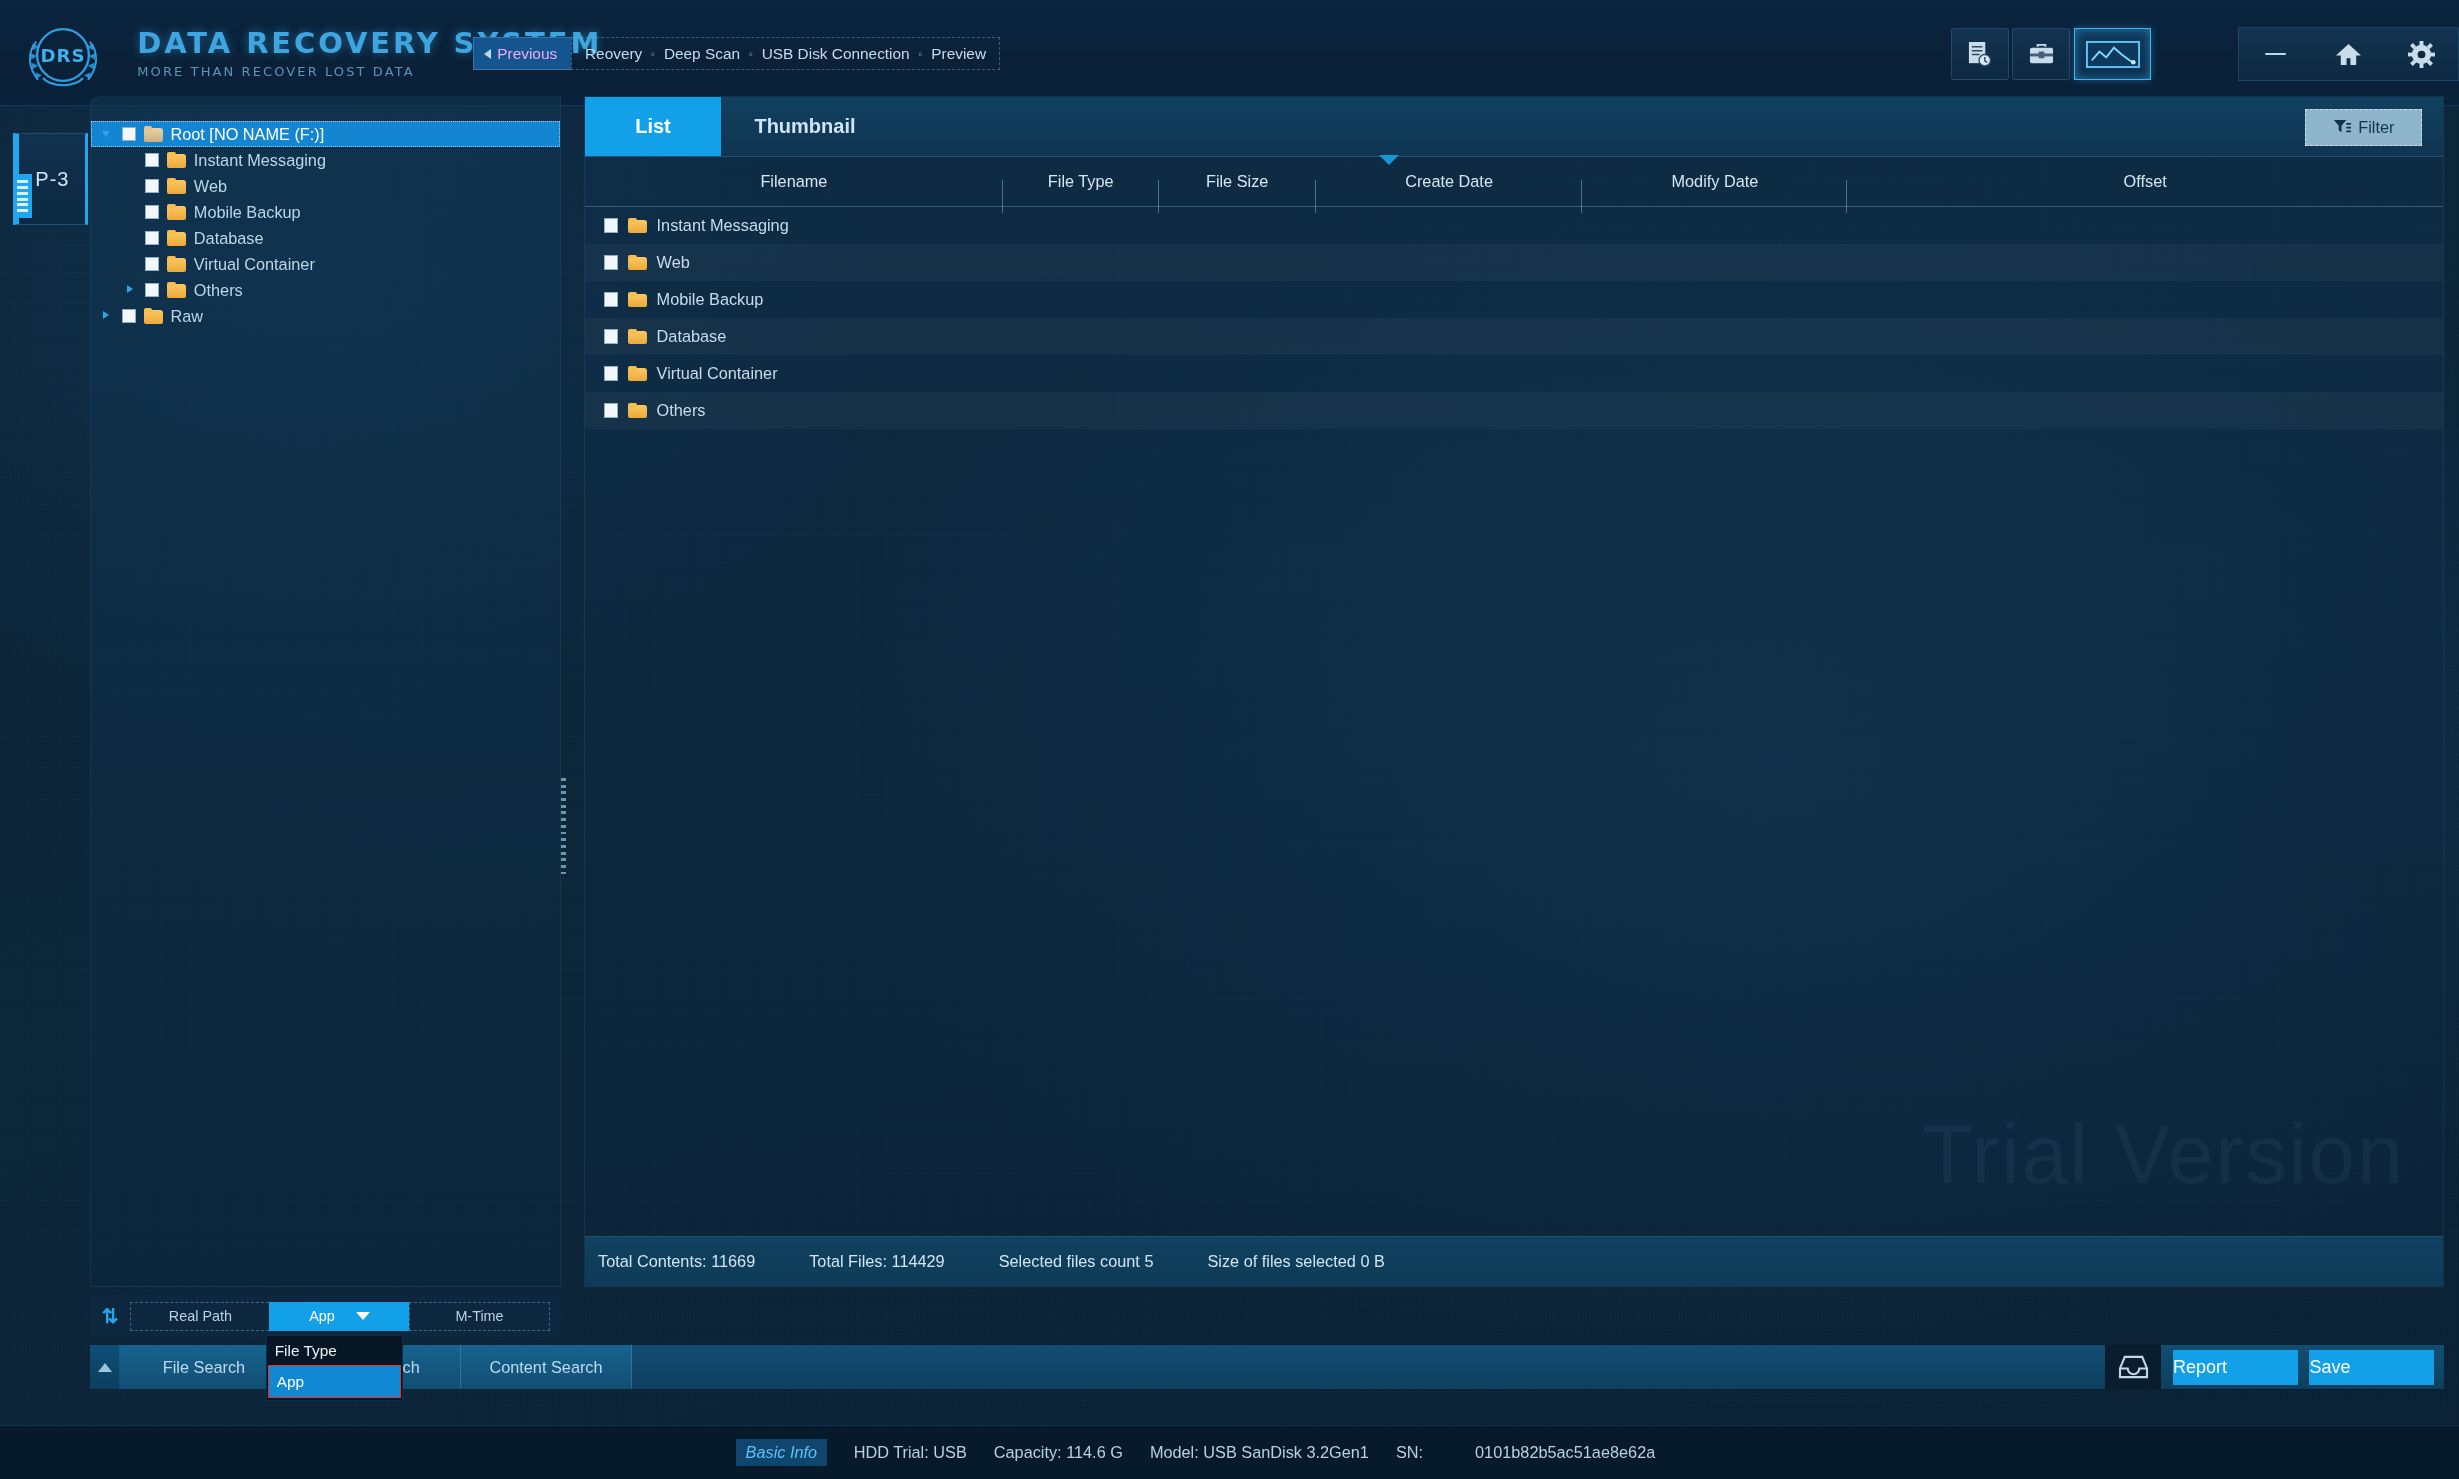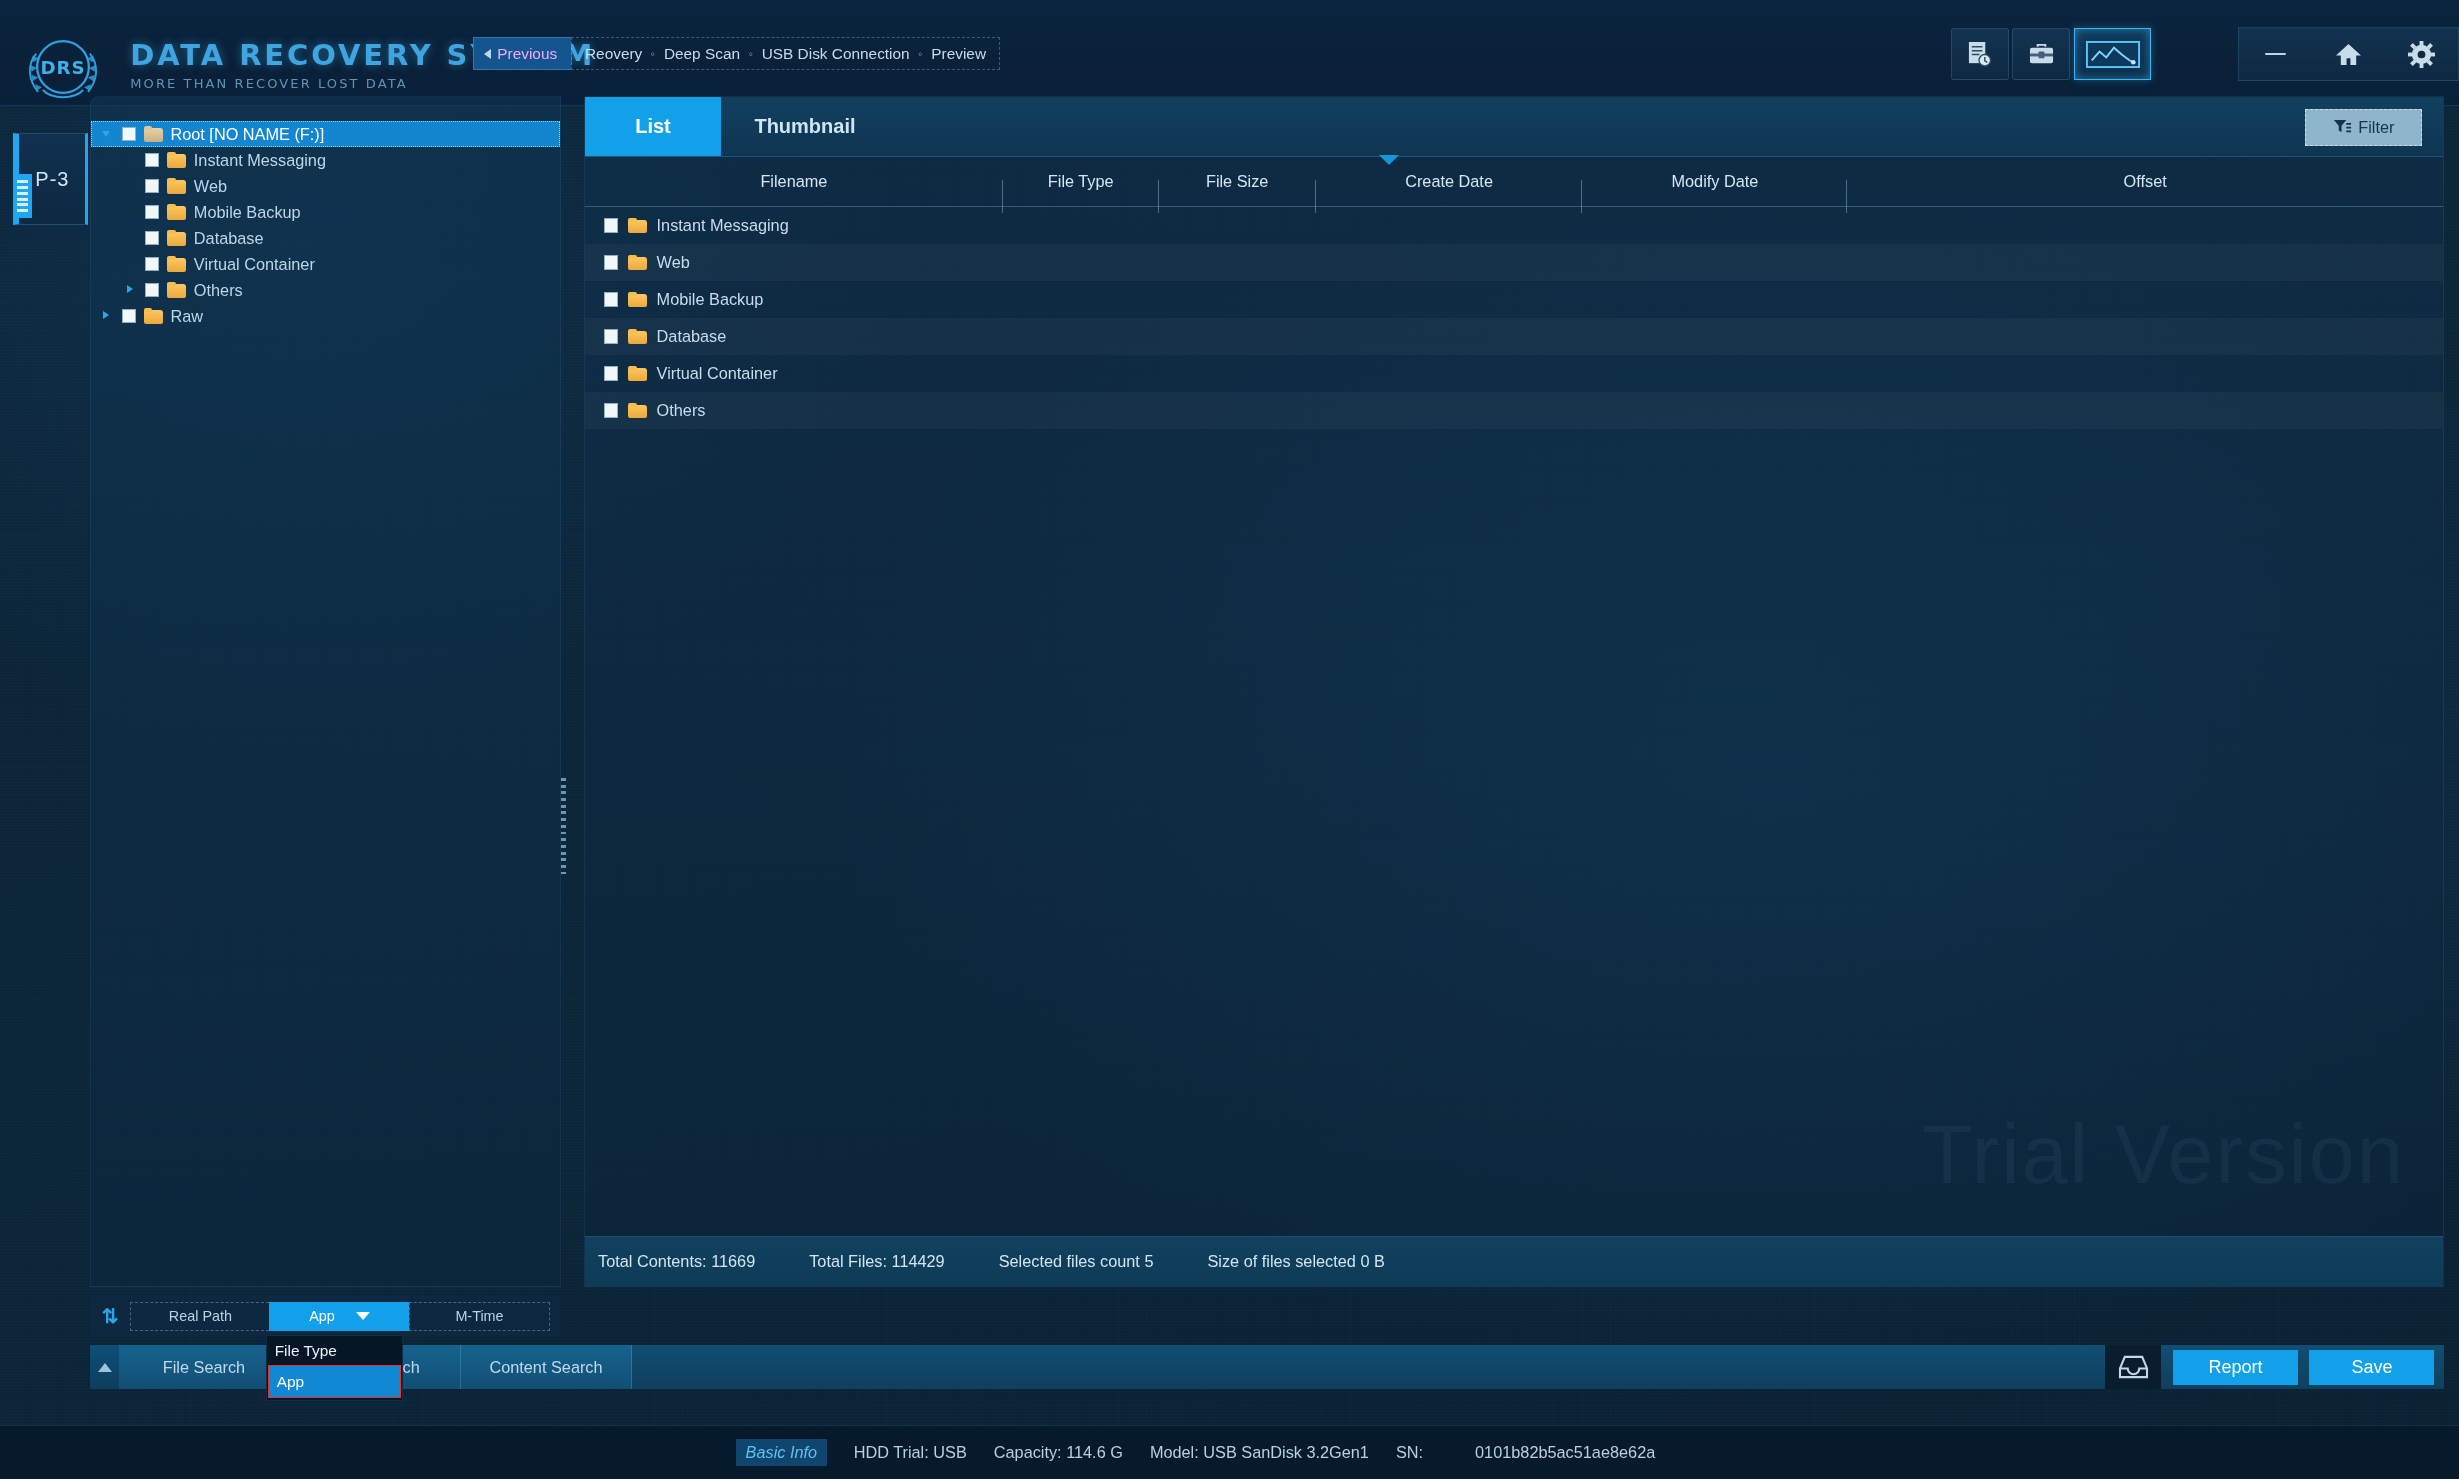"DRS" .brand { gap: 21px -> 28px; top: 21px -> 9px }
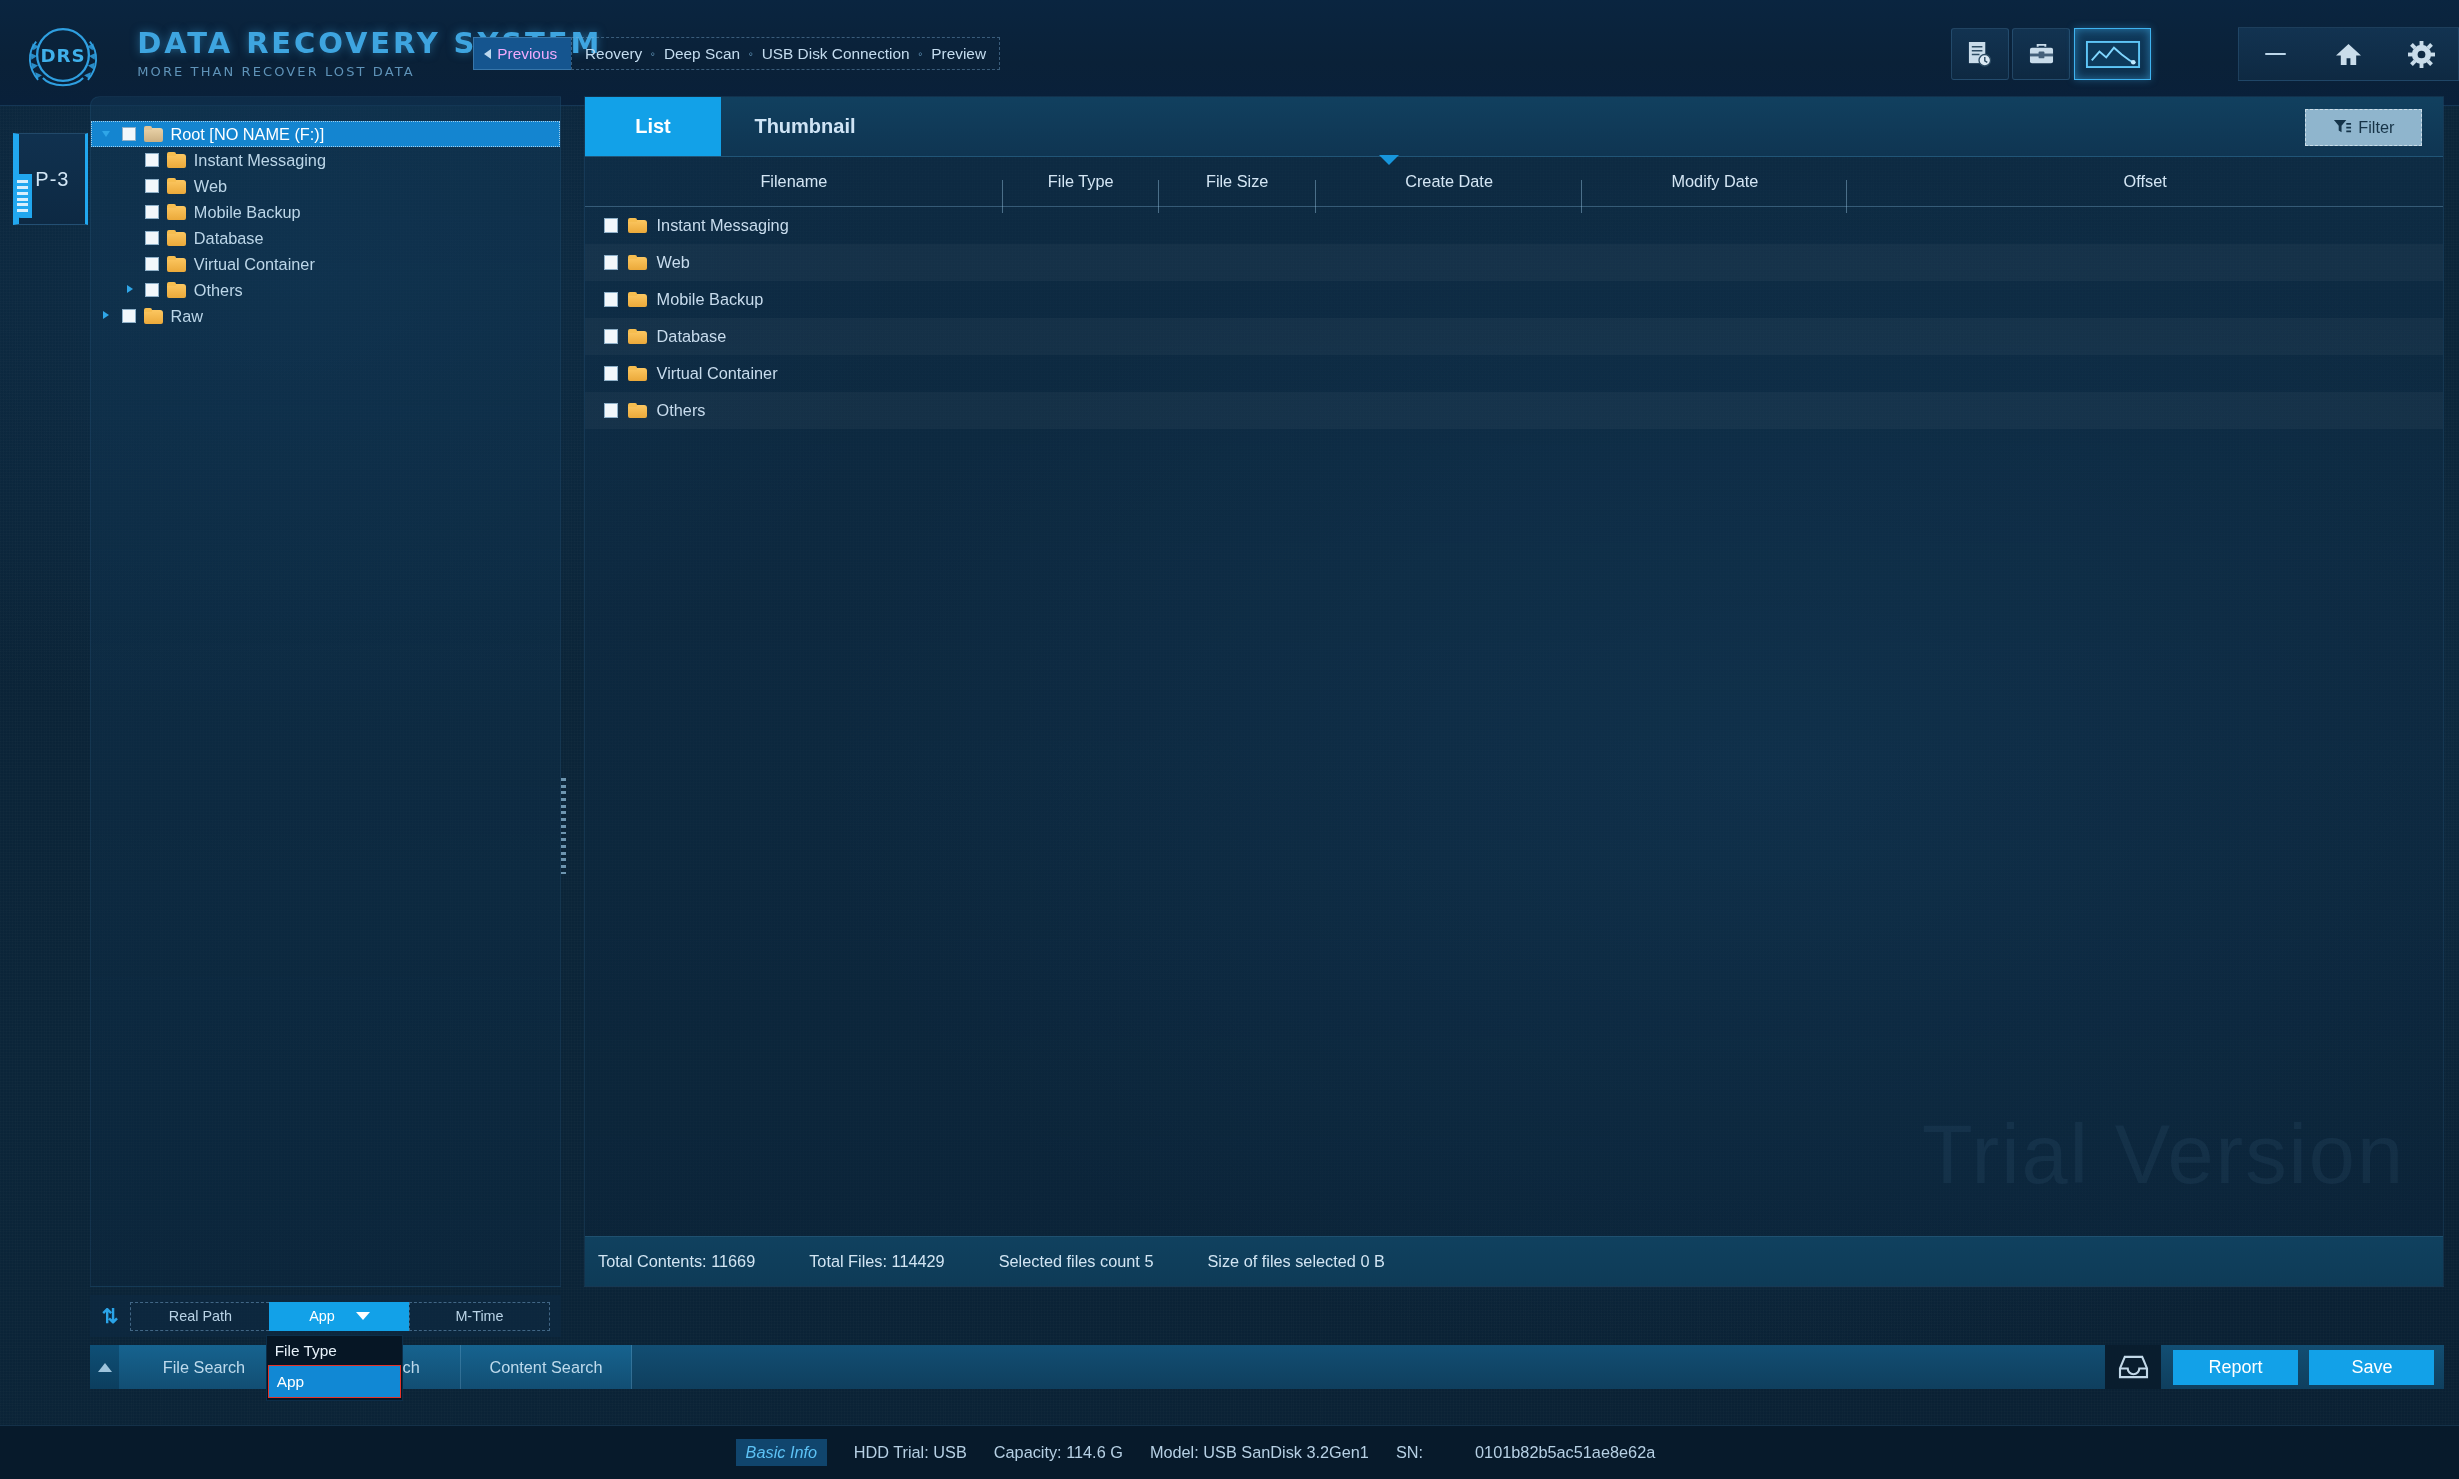"Report" .bigbtn { justify-content: center -> none }
